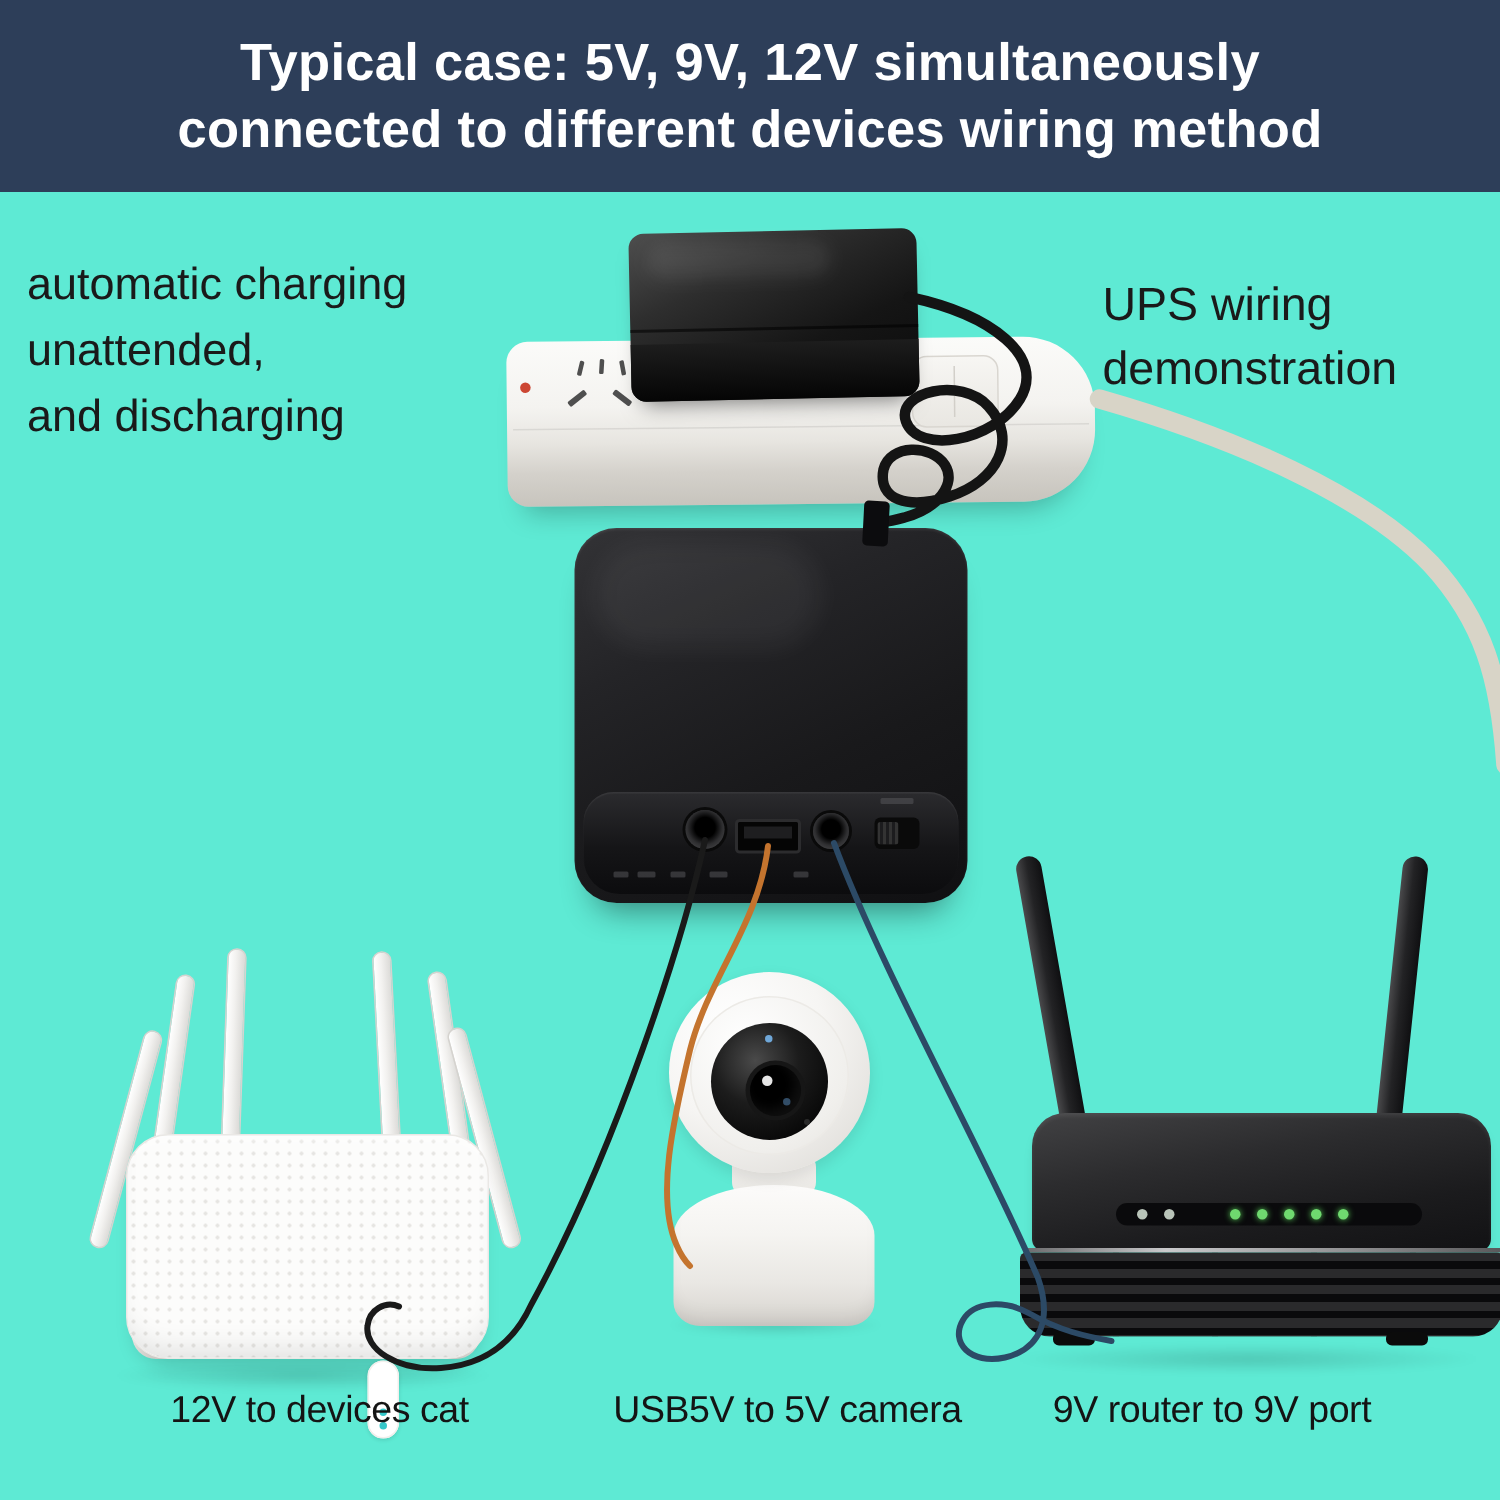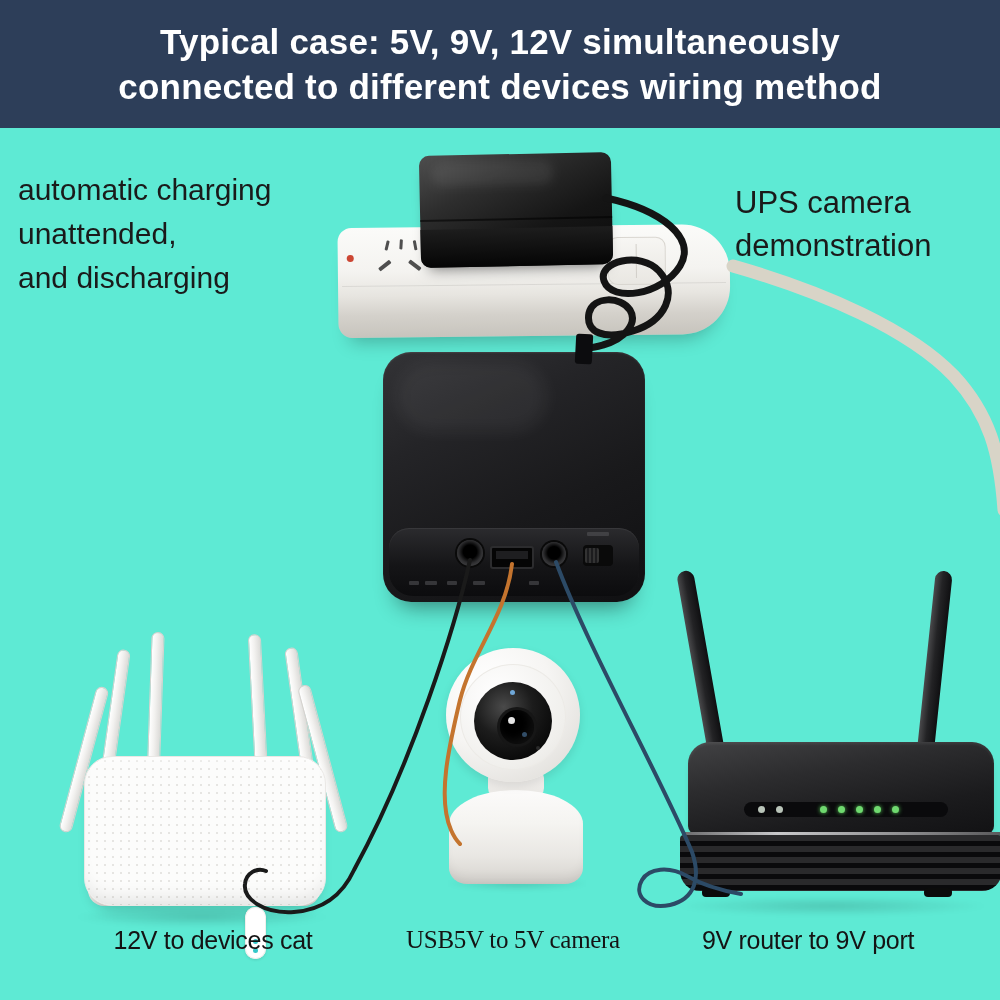"UPS camera" div { text: camera -> wiring }
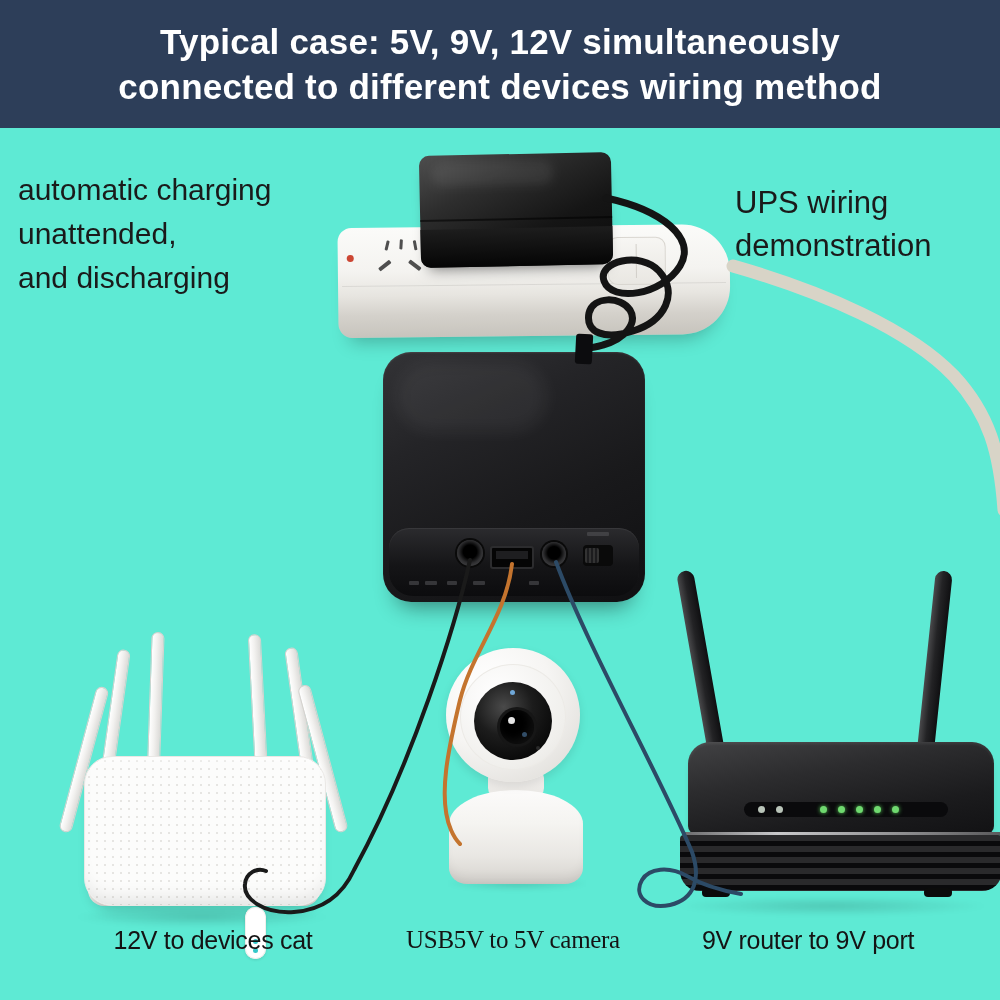"USB5V to 5V camera" .cap-2 { font-family: Liberation Serif, serif -> none; left: 513px -> 525px }
